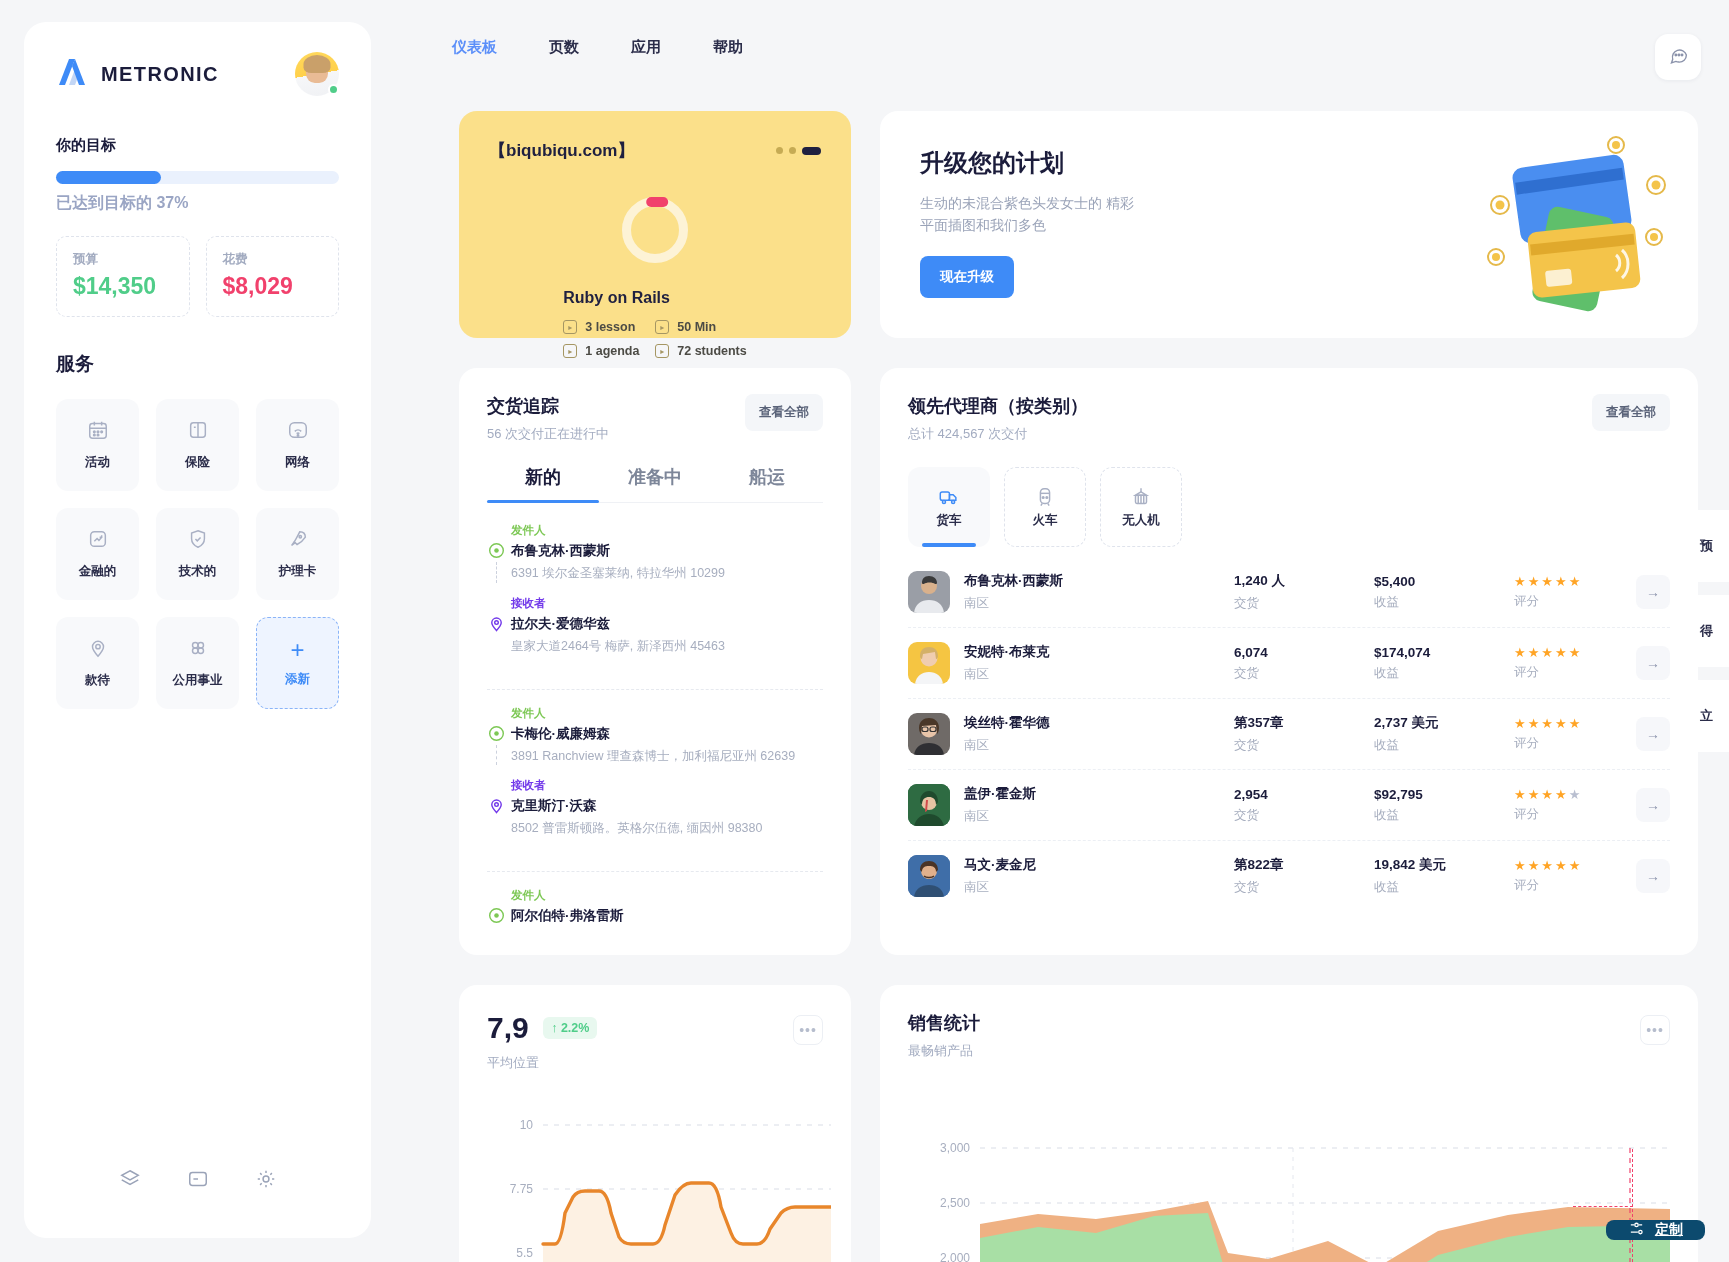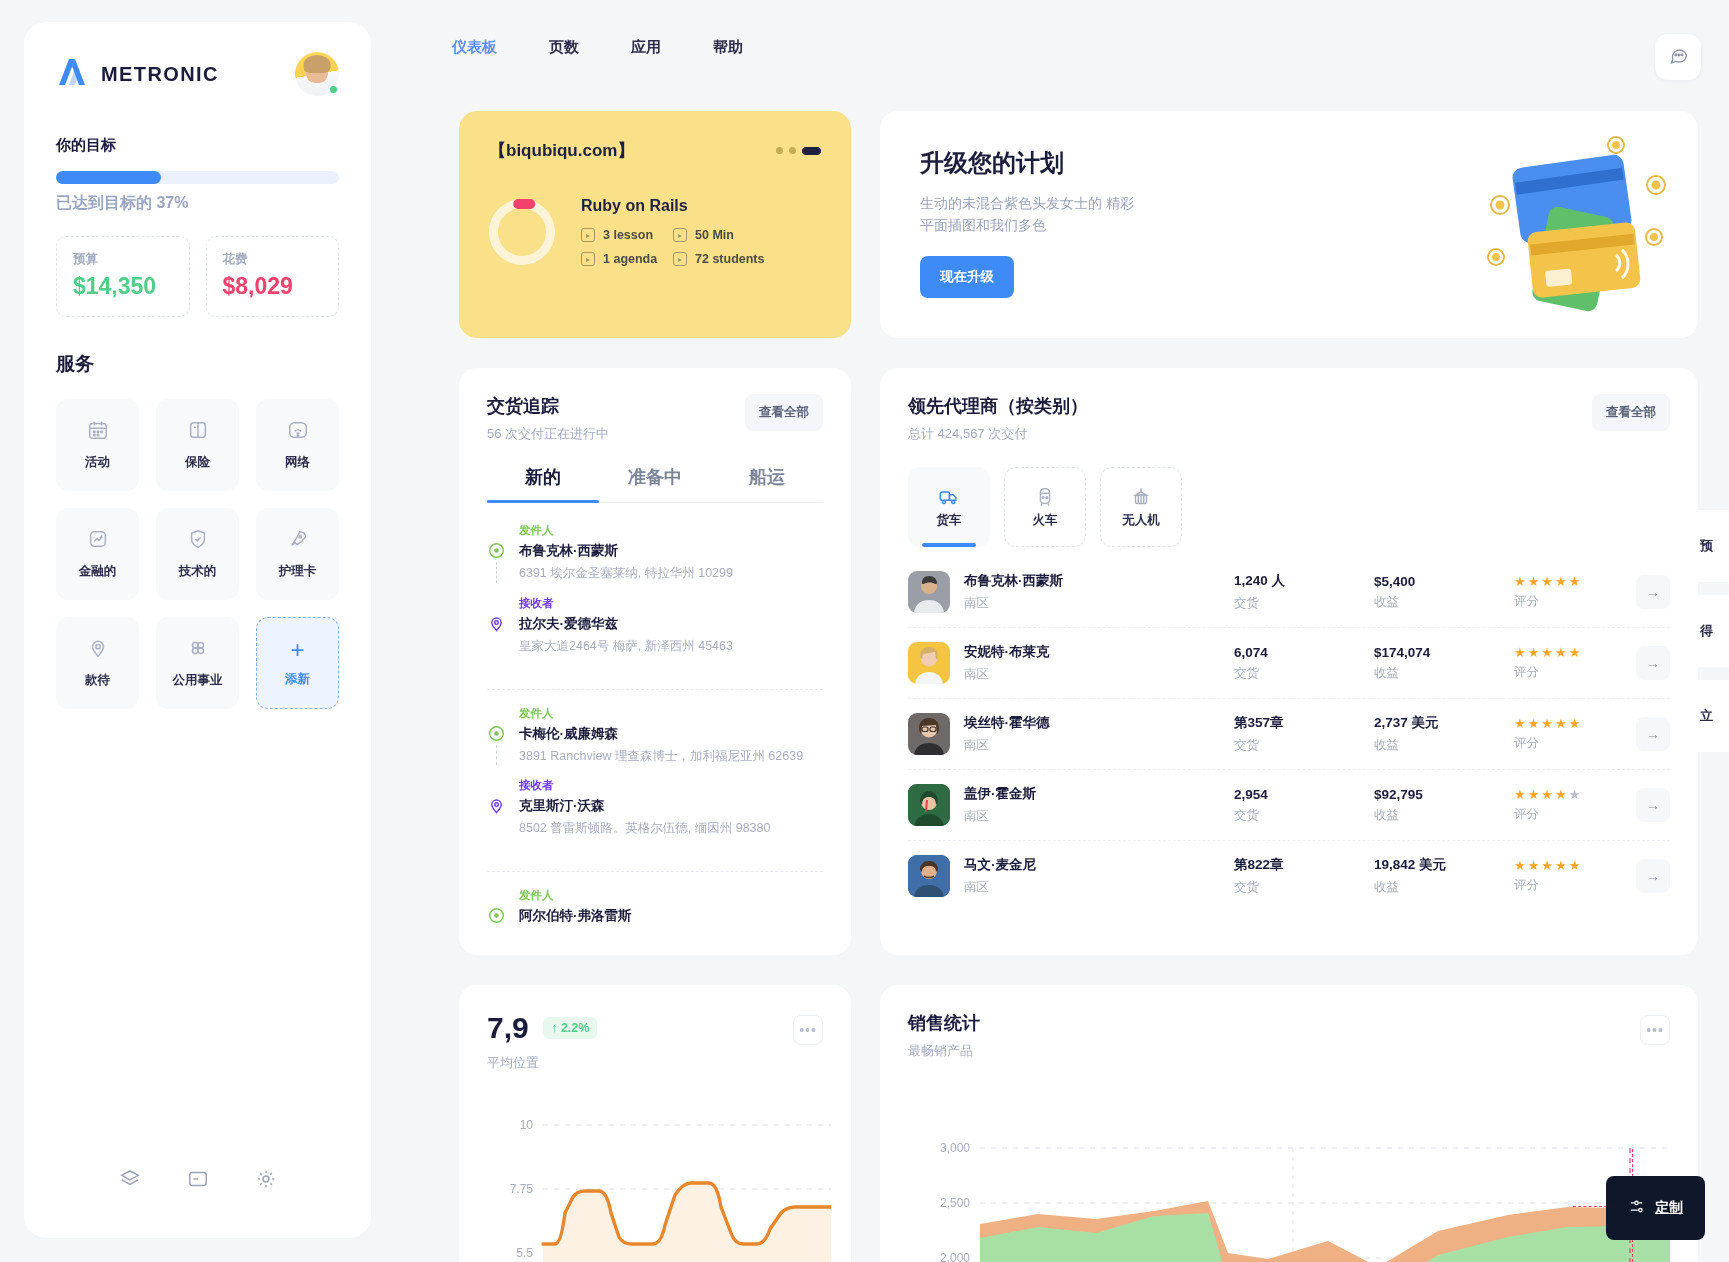"Ruby on Rails" .yc-body { flex-direction: none -> column }
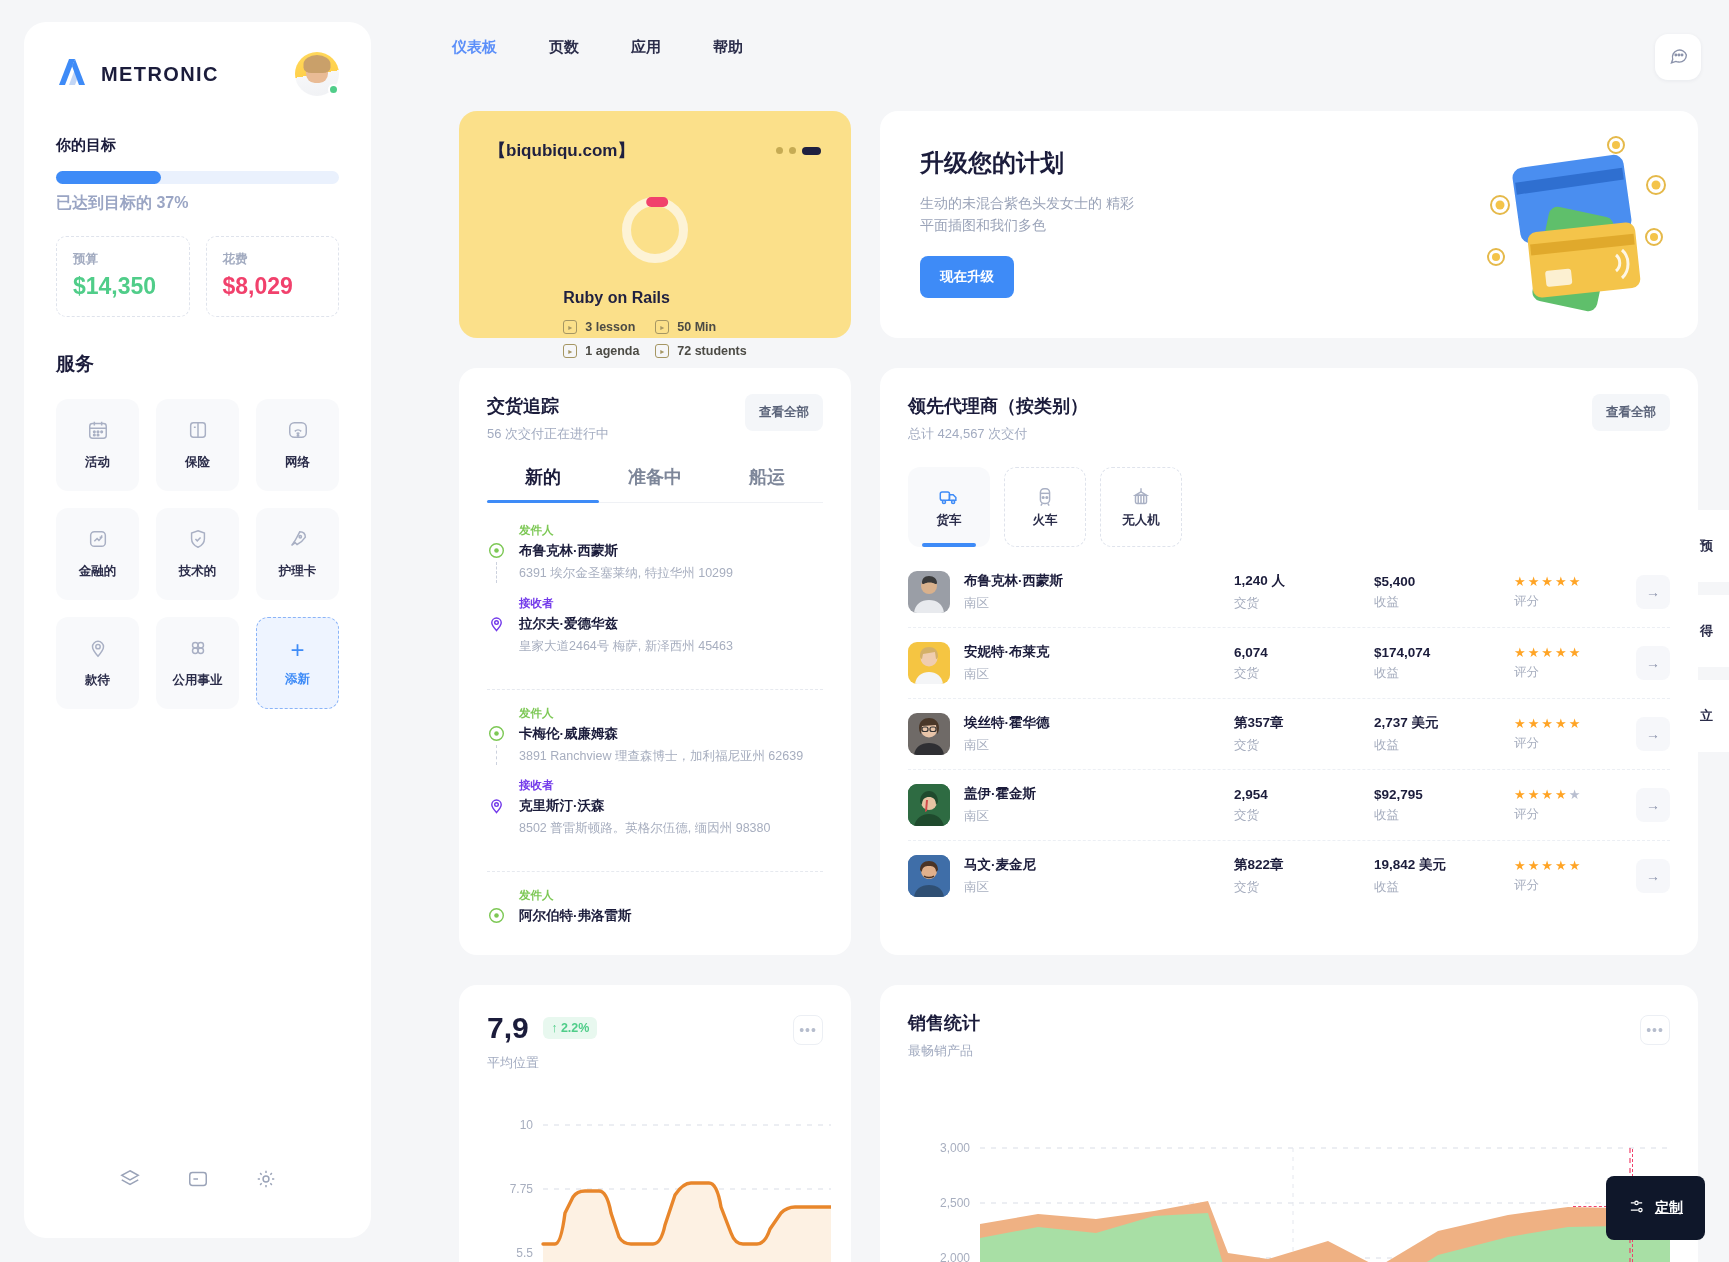"发件人" .leg { gap: 14px -> 6px }
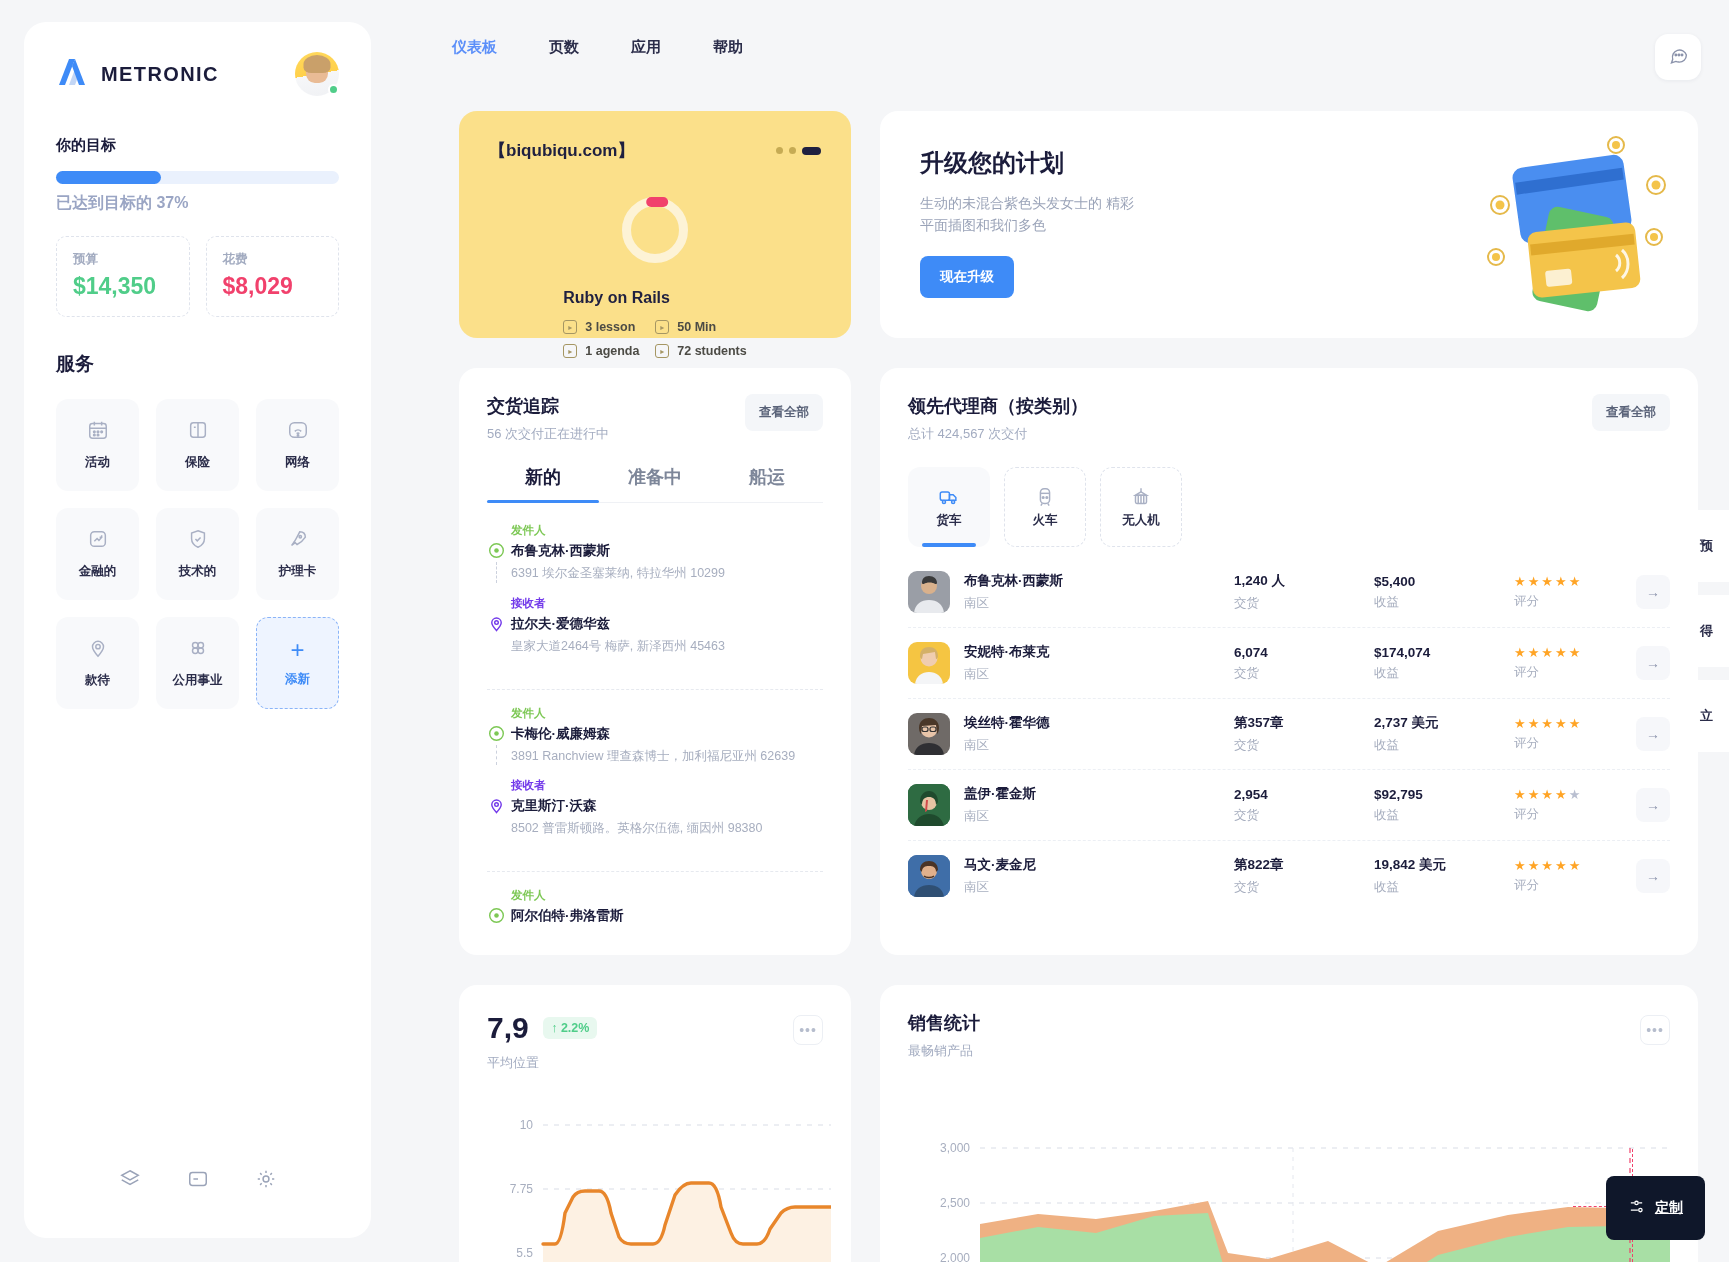"定制" .customize-btn { background: #0f172a -> #0c4a6e; padding: 22px 22px -> 0 22px }
